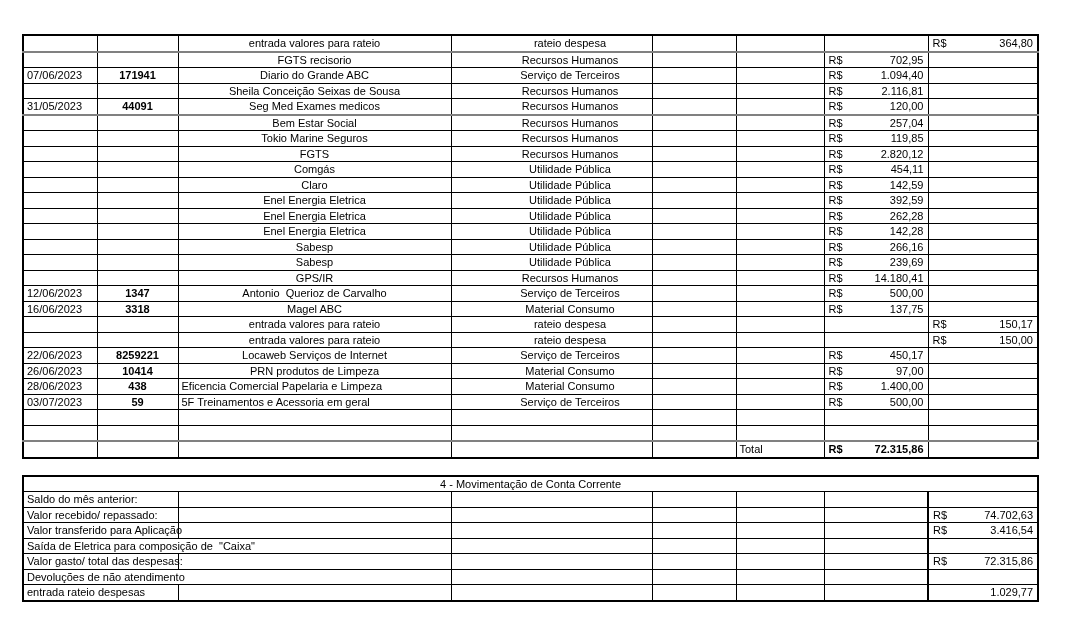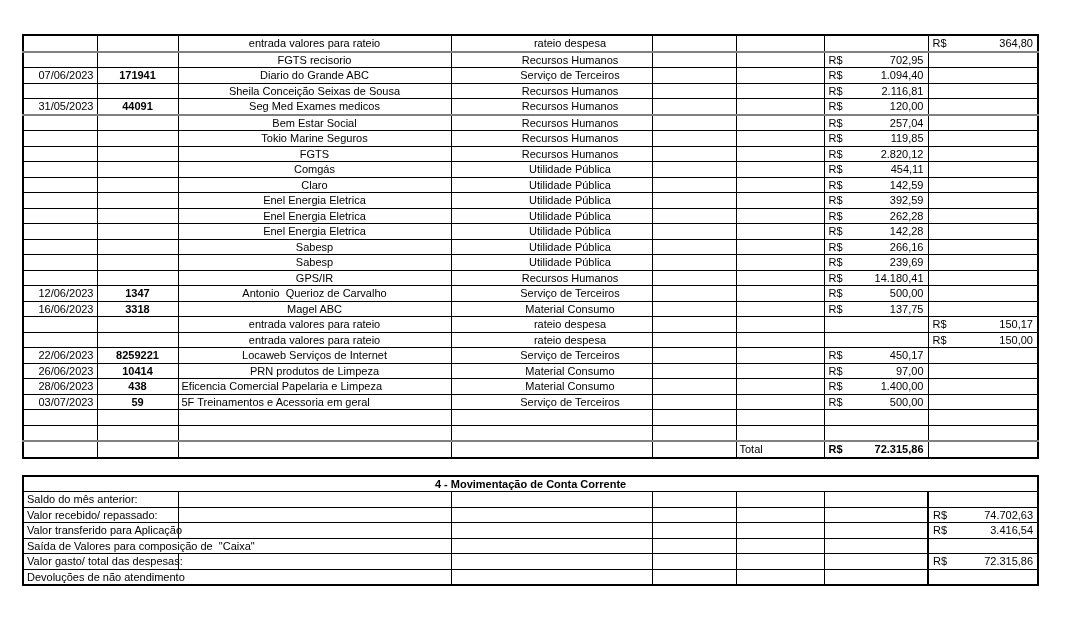"07/06/2023" td.date { text-align: right -> none }
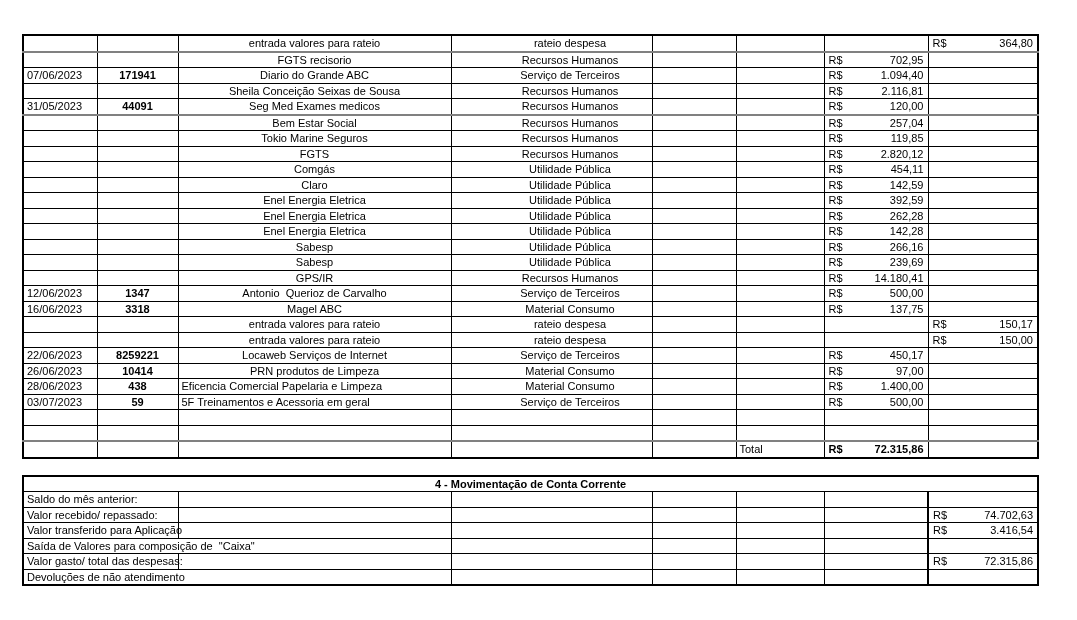"4 - Movimentação de Conta" #account-table td.hdr { font-weight: bold -> normal }
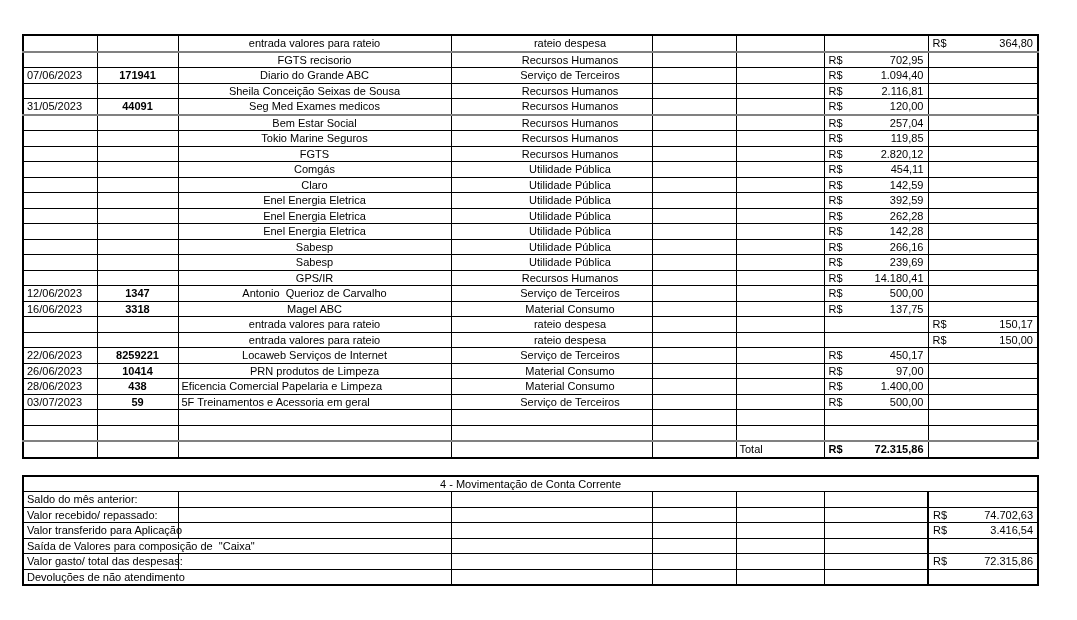"Saída de Valores para composição" td.label { text: Valores -> Eletrica }
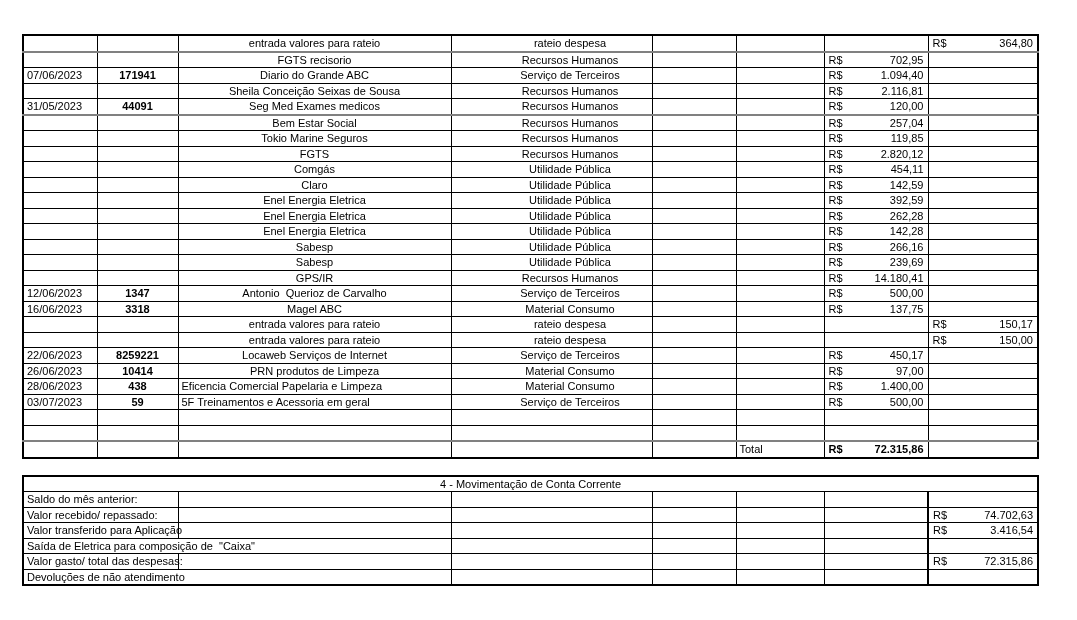"entrada rateio despesas" tr { html: none -> <tr> <td>entrada rateio despesas</td> <td></td> <td></td> <td></td> <td></td> <td></td> <td>1.029,77</td> </tr> }
